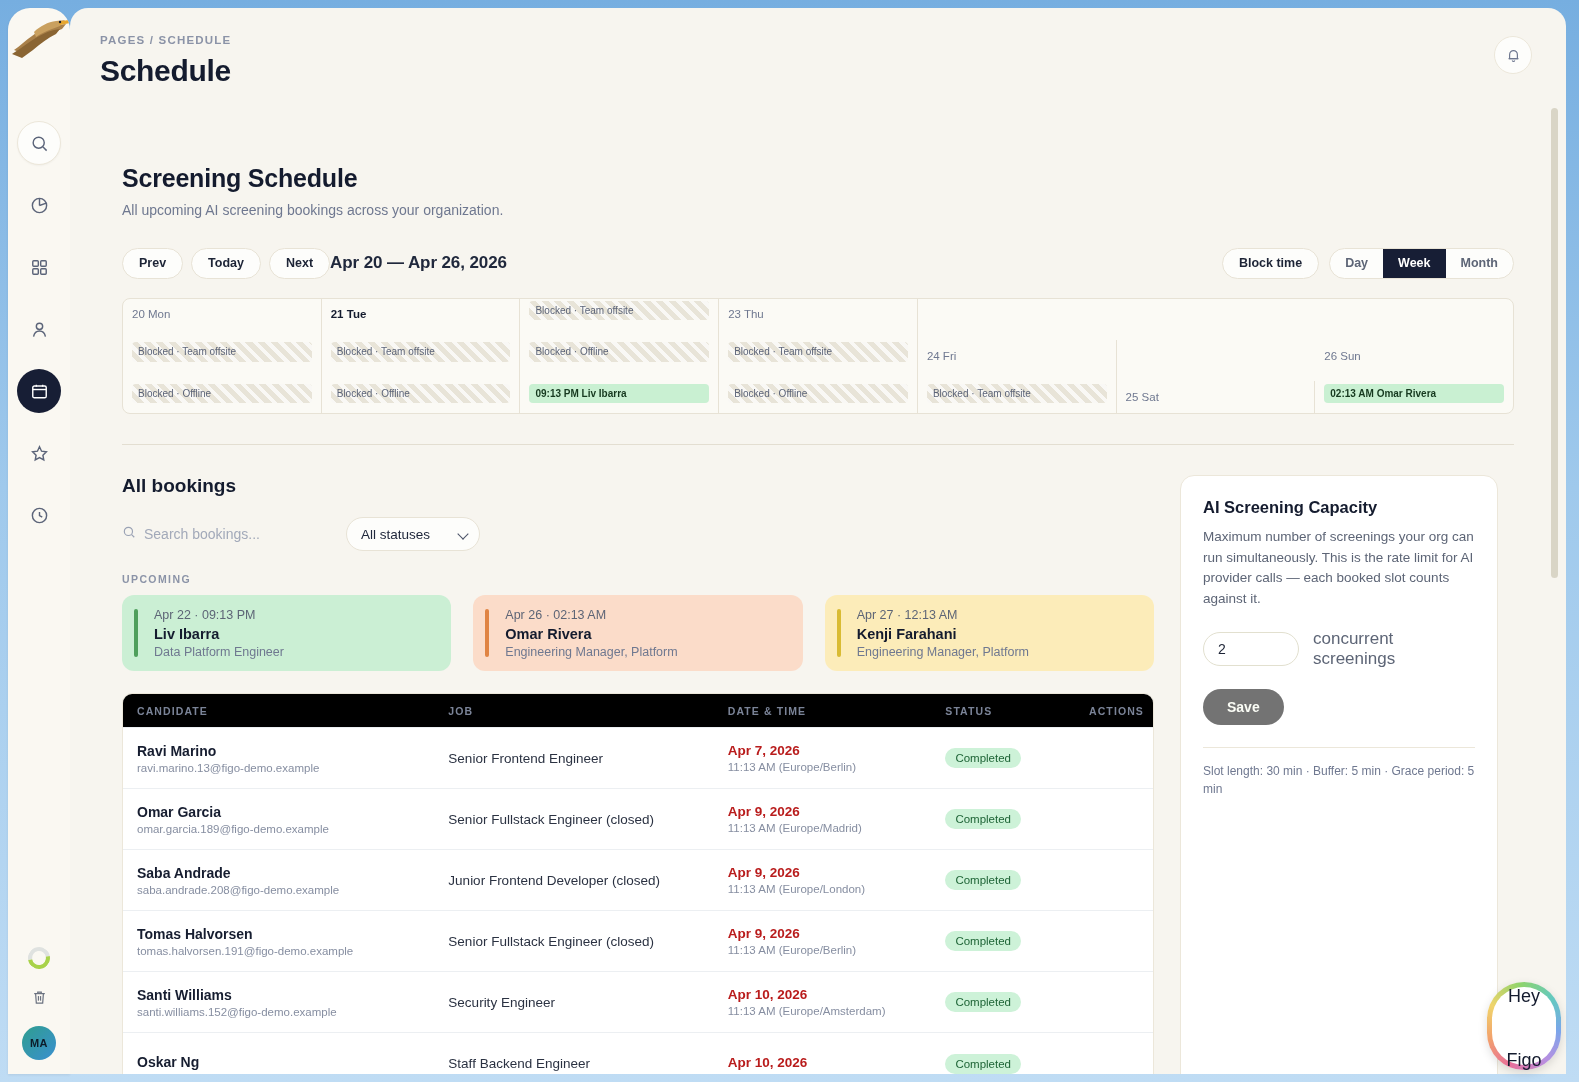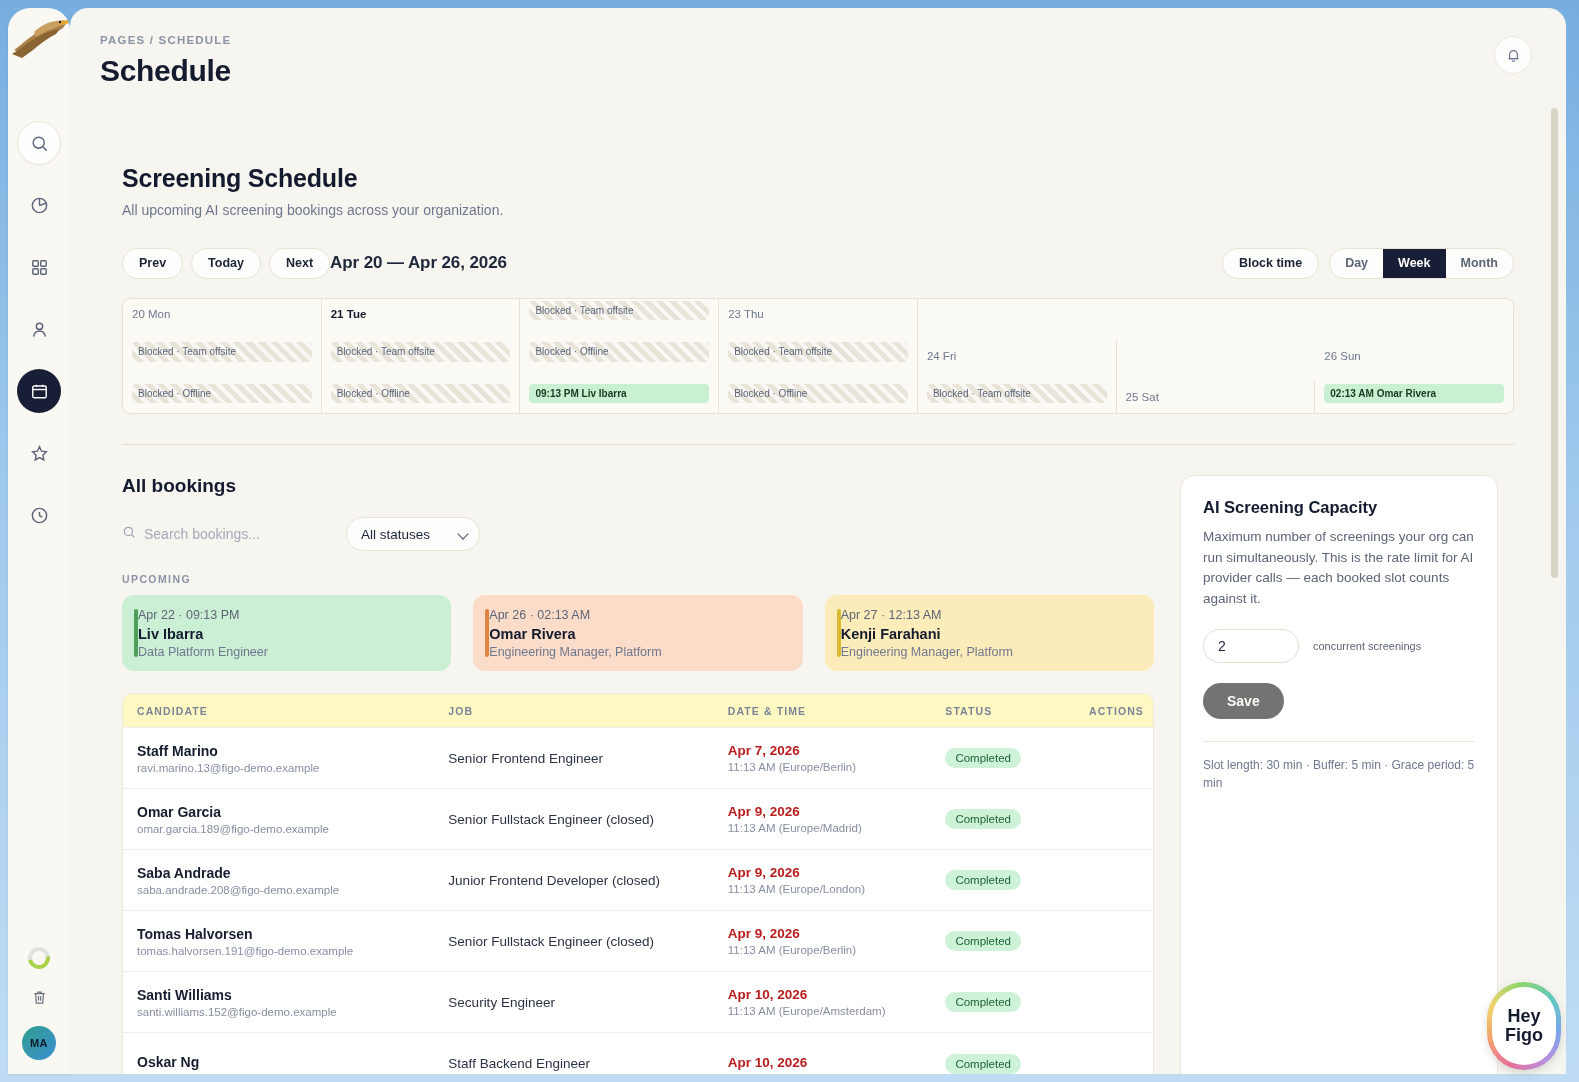"Apr 22 · 09:13 PM" .up-card .inner { padding-left: none -> 16px }
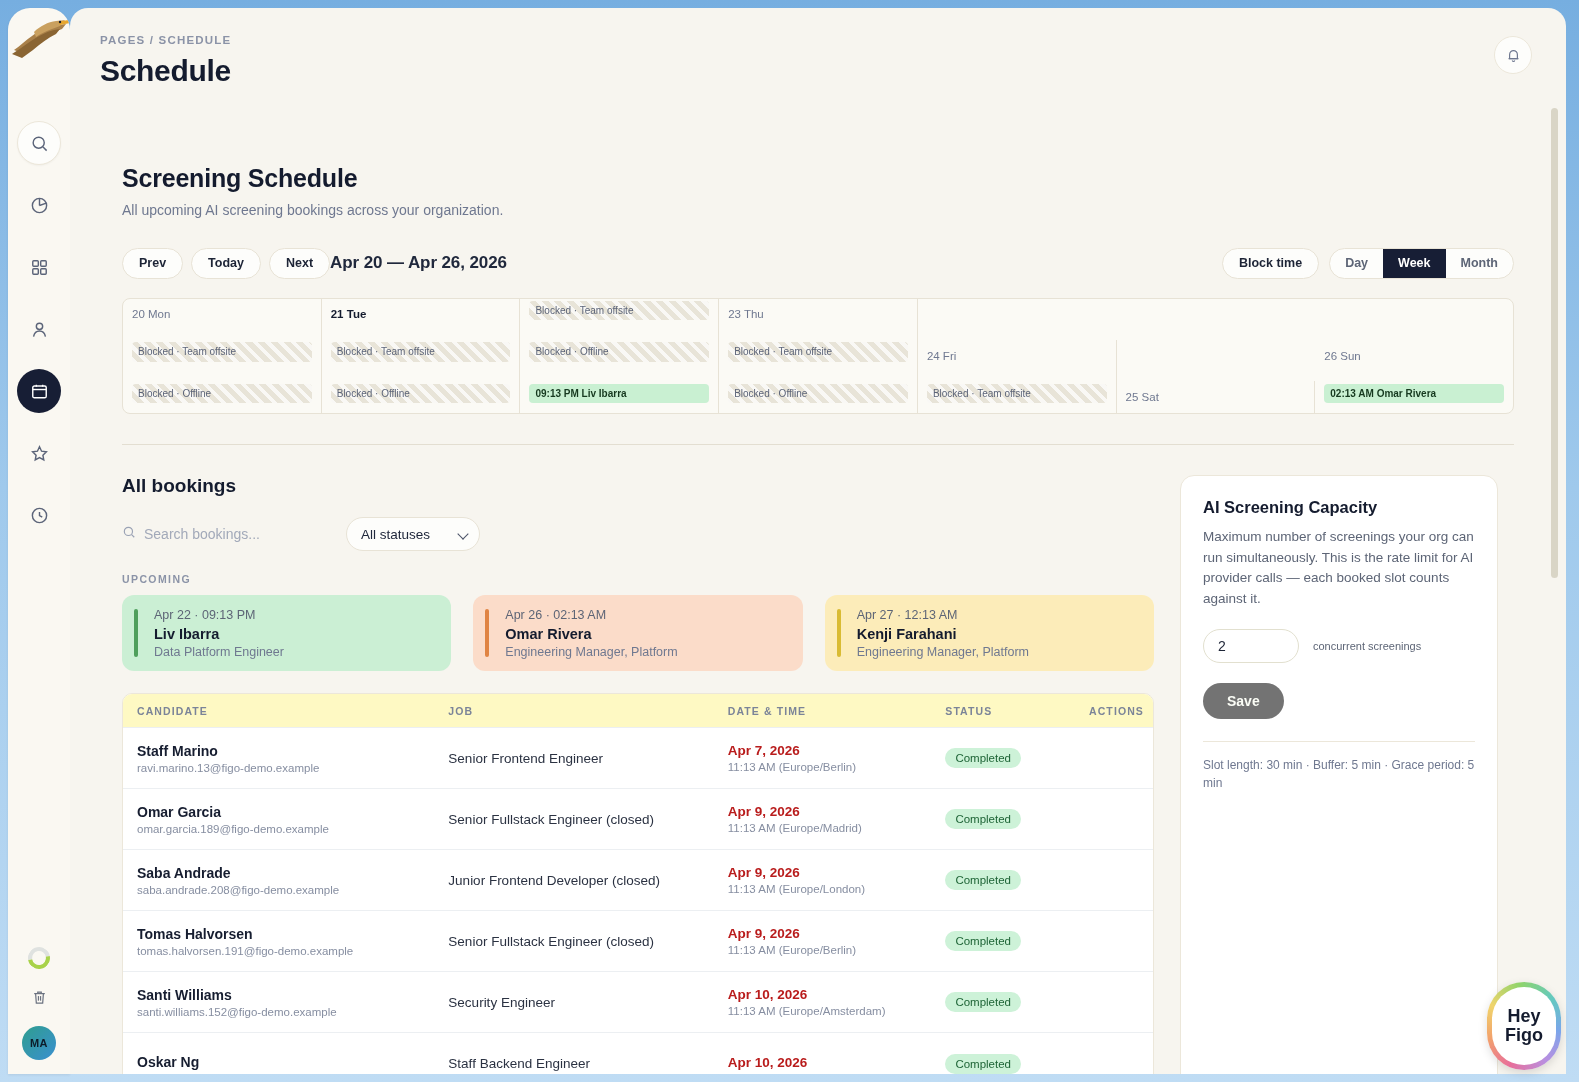"concurrent screenings" .cap-row span { font-size: 11px -> 17px }
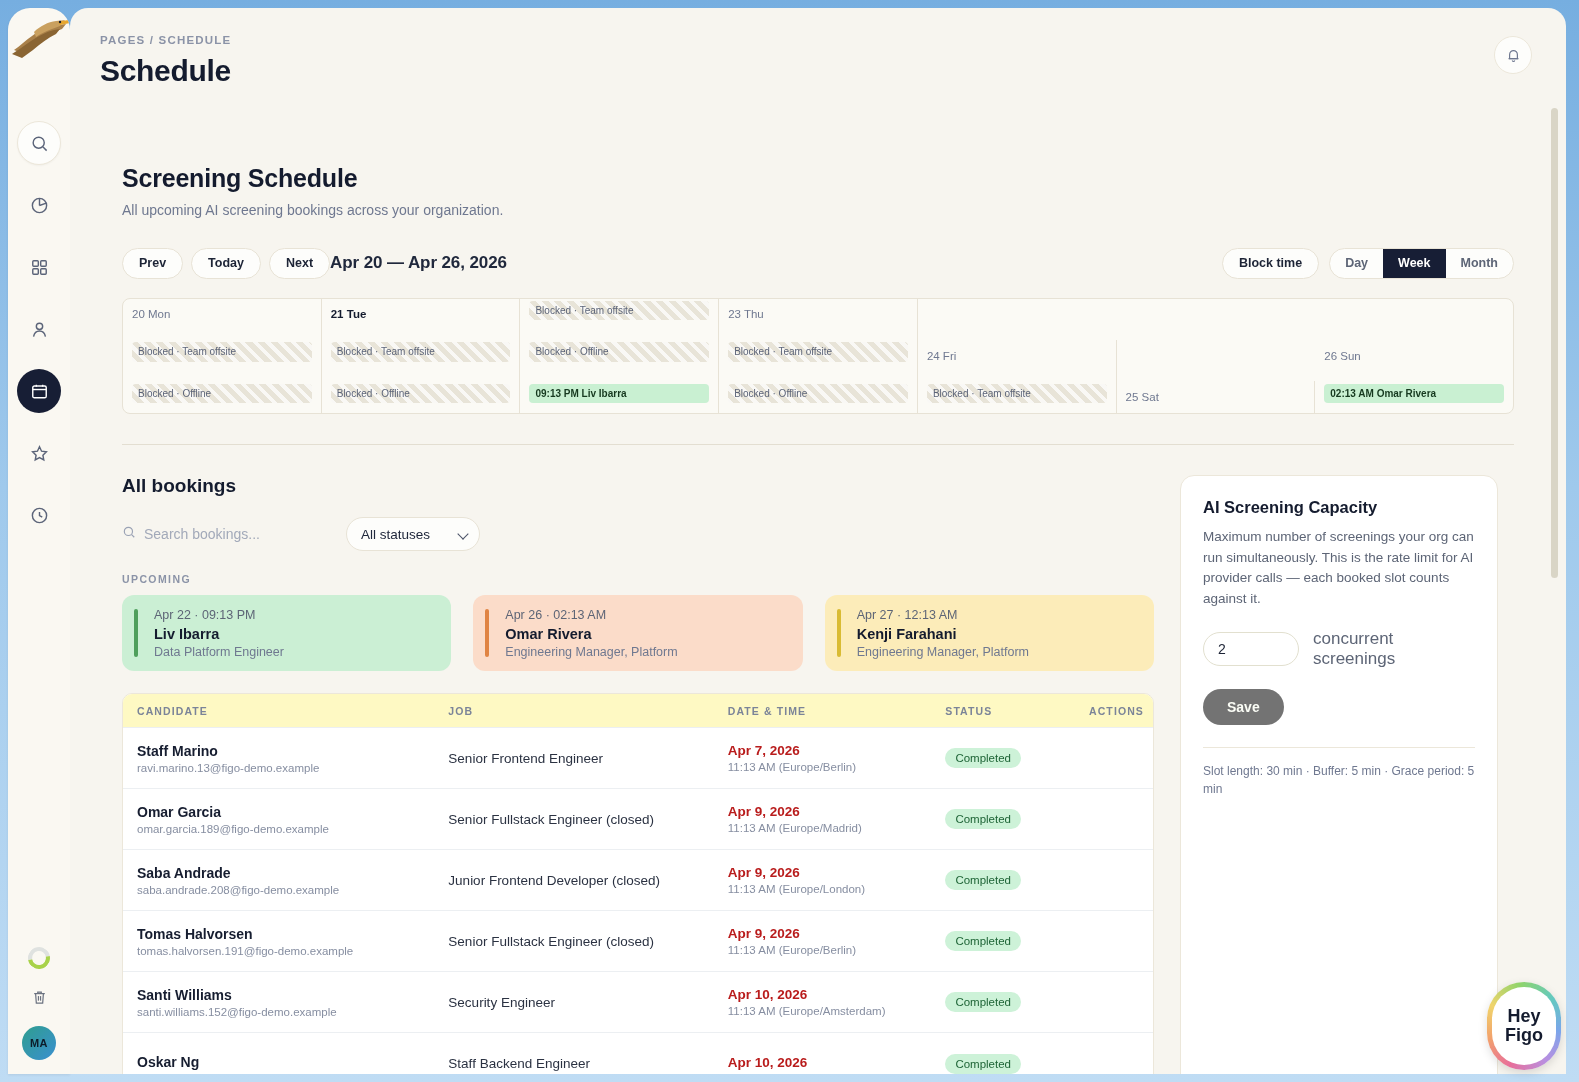"CANDIDATE" .thead { background: #fef9c3 -> #000000 }
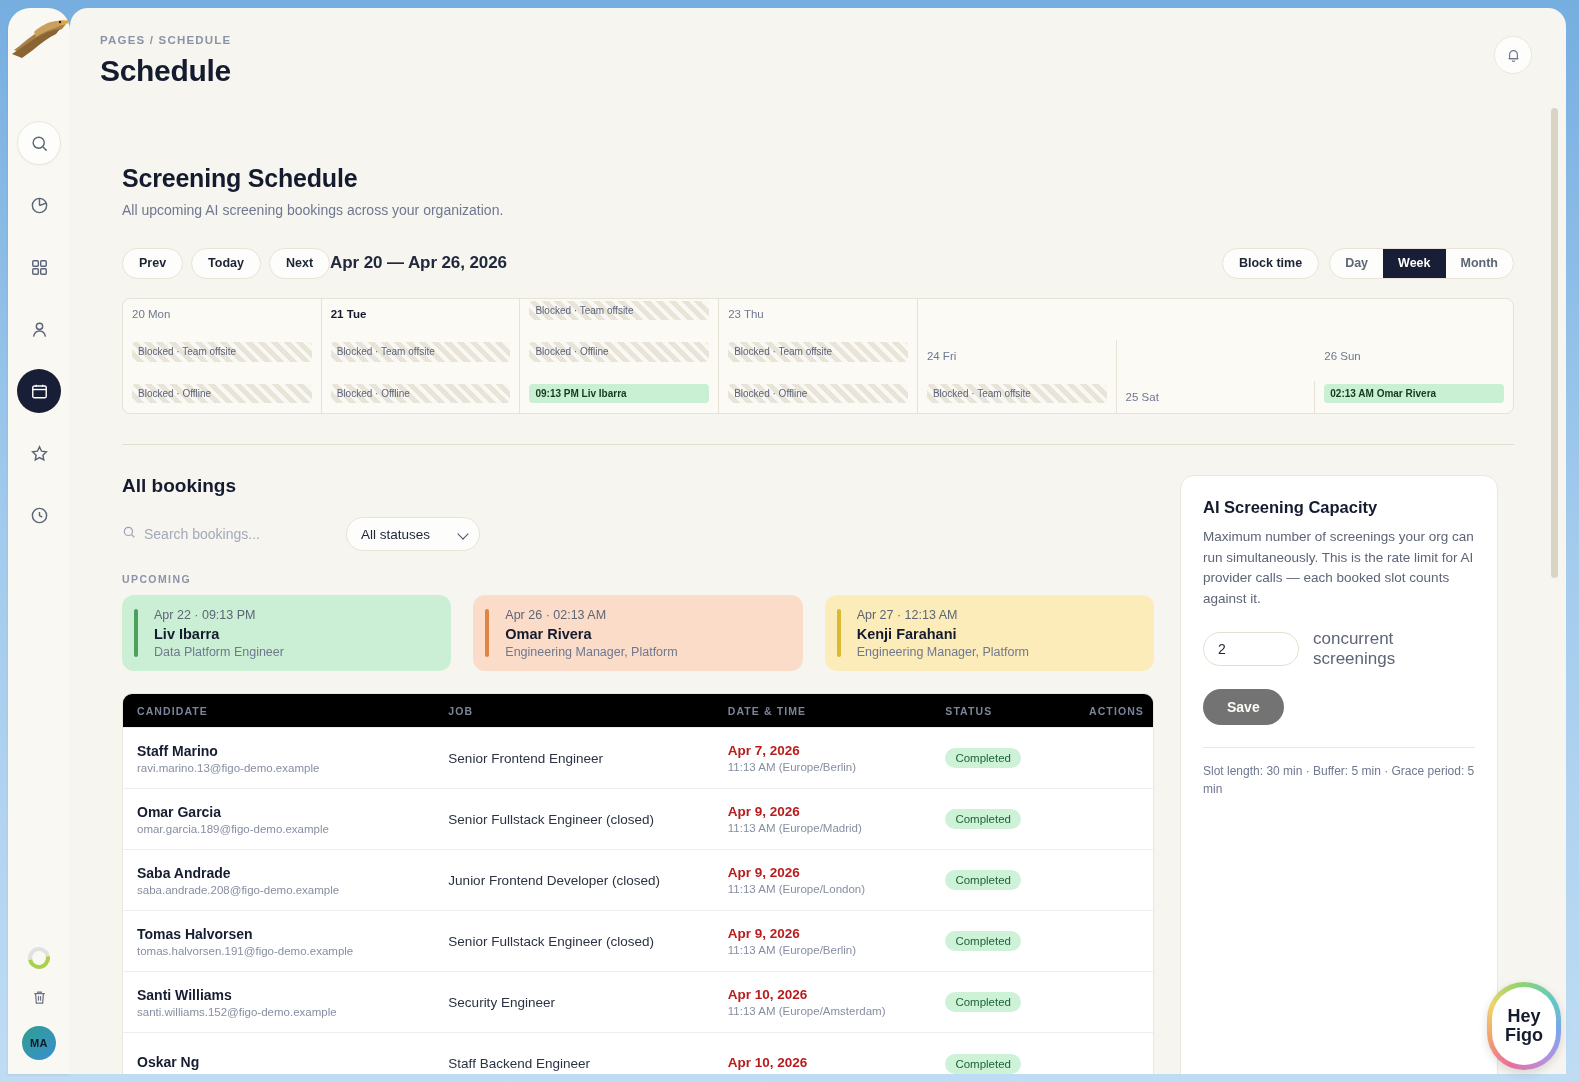"Staff Marino" div.cand-name { text: Staff -> Ravi }
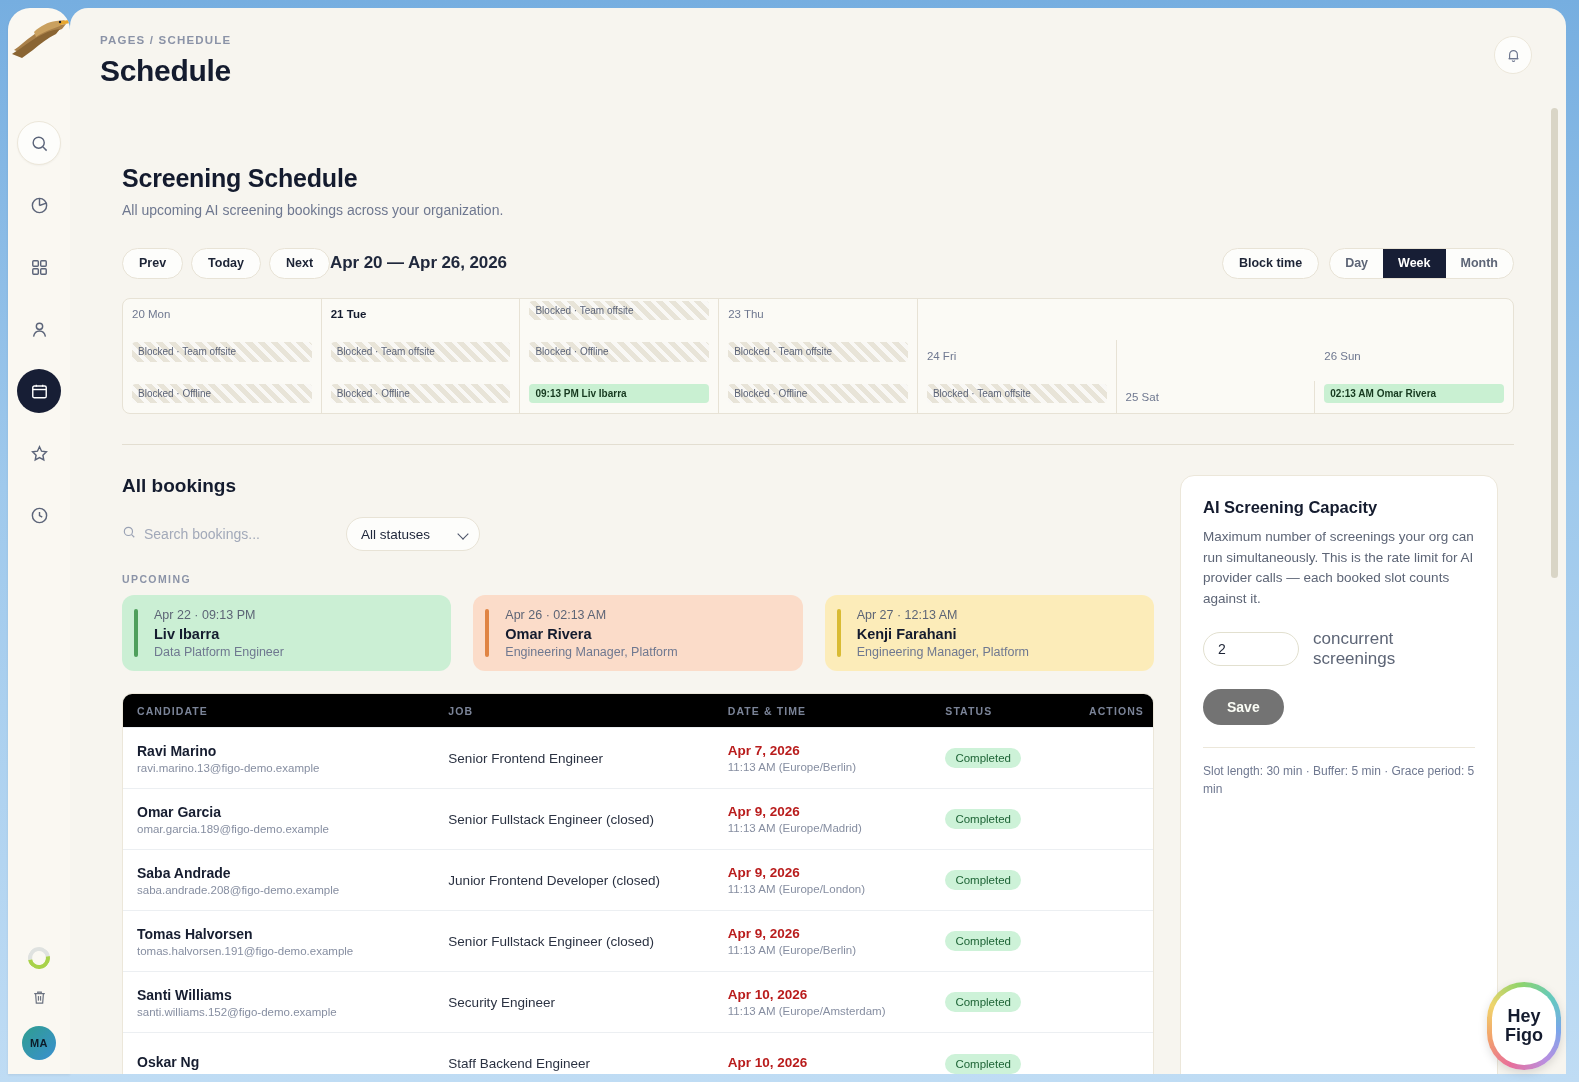"Hey" .figo-in { font-weight: 700 -> 400; gap: none -> 45px; justify-content: center -> none }
